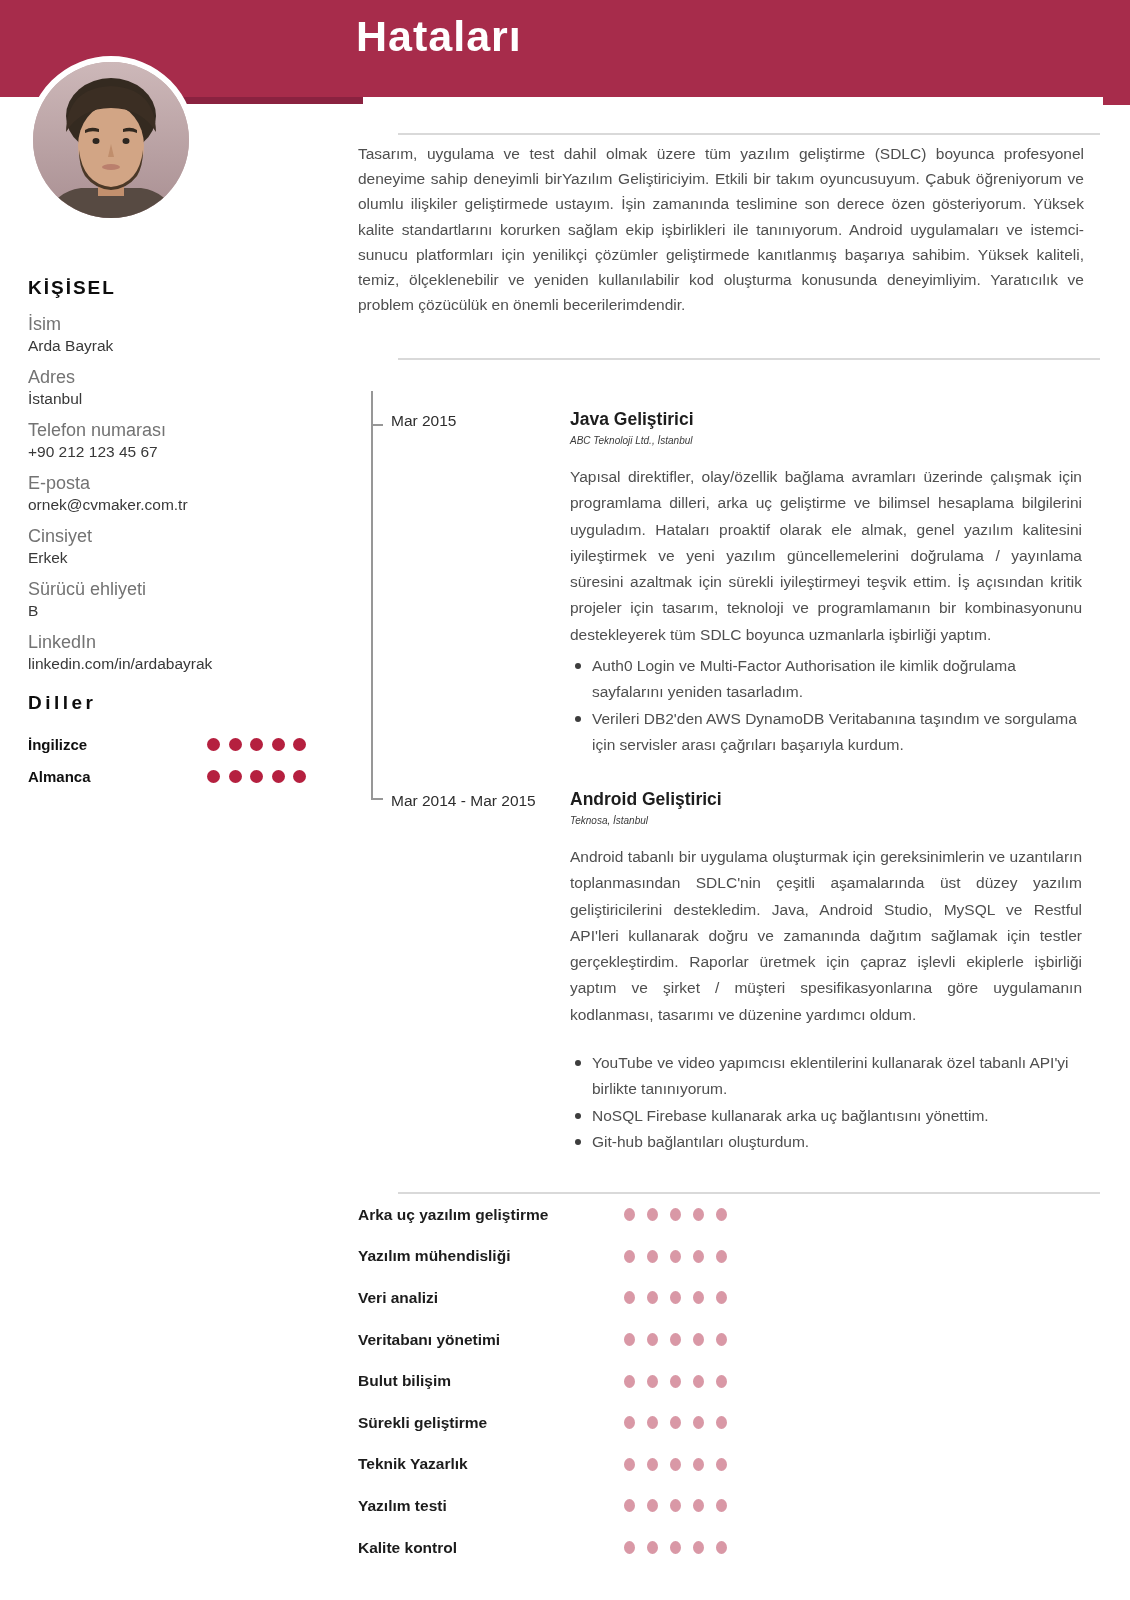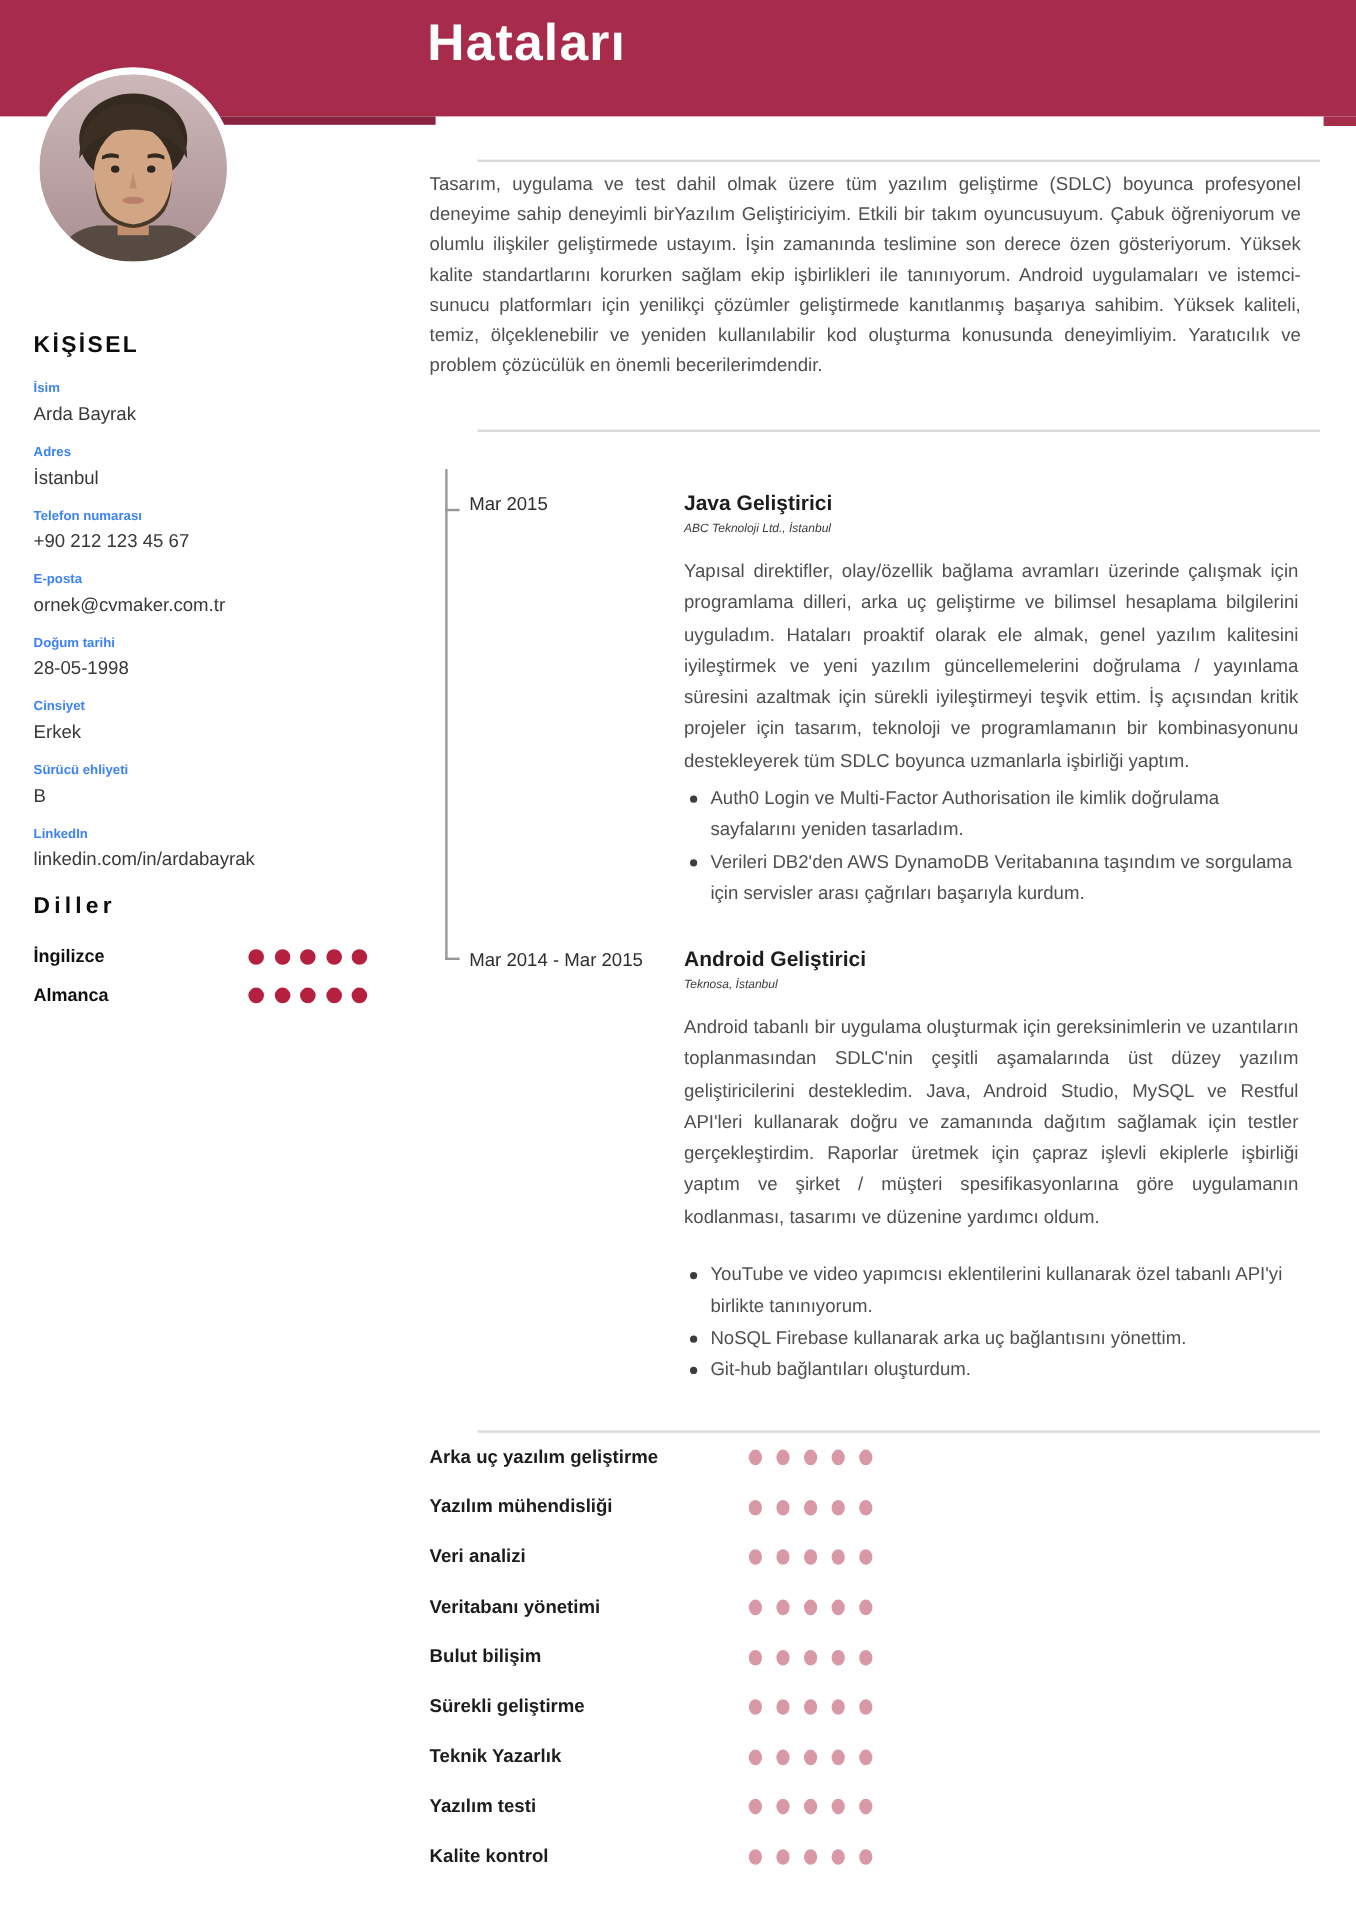"İsim" .field-label { color: #3b82f6 -> #737373; font-size: 11px -> 18px; font-weight: bold -> normal }
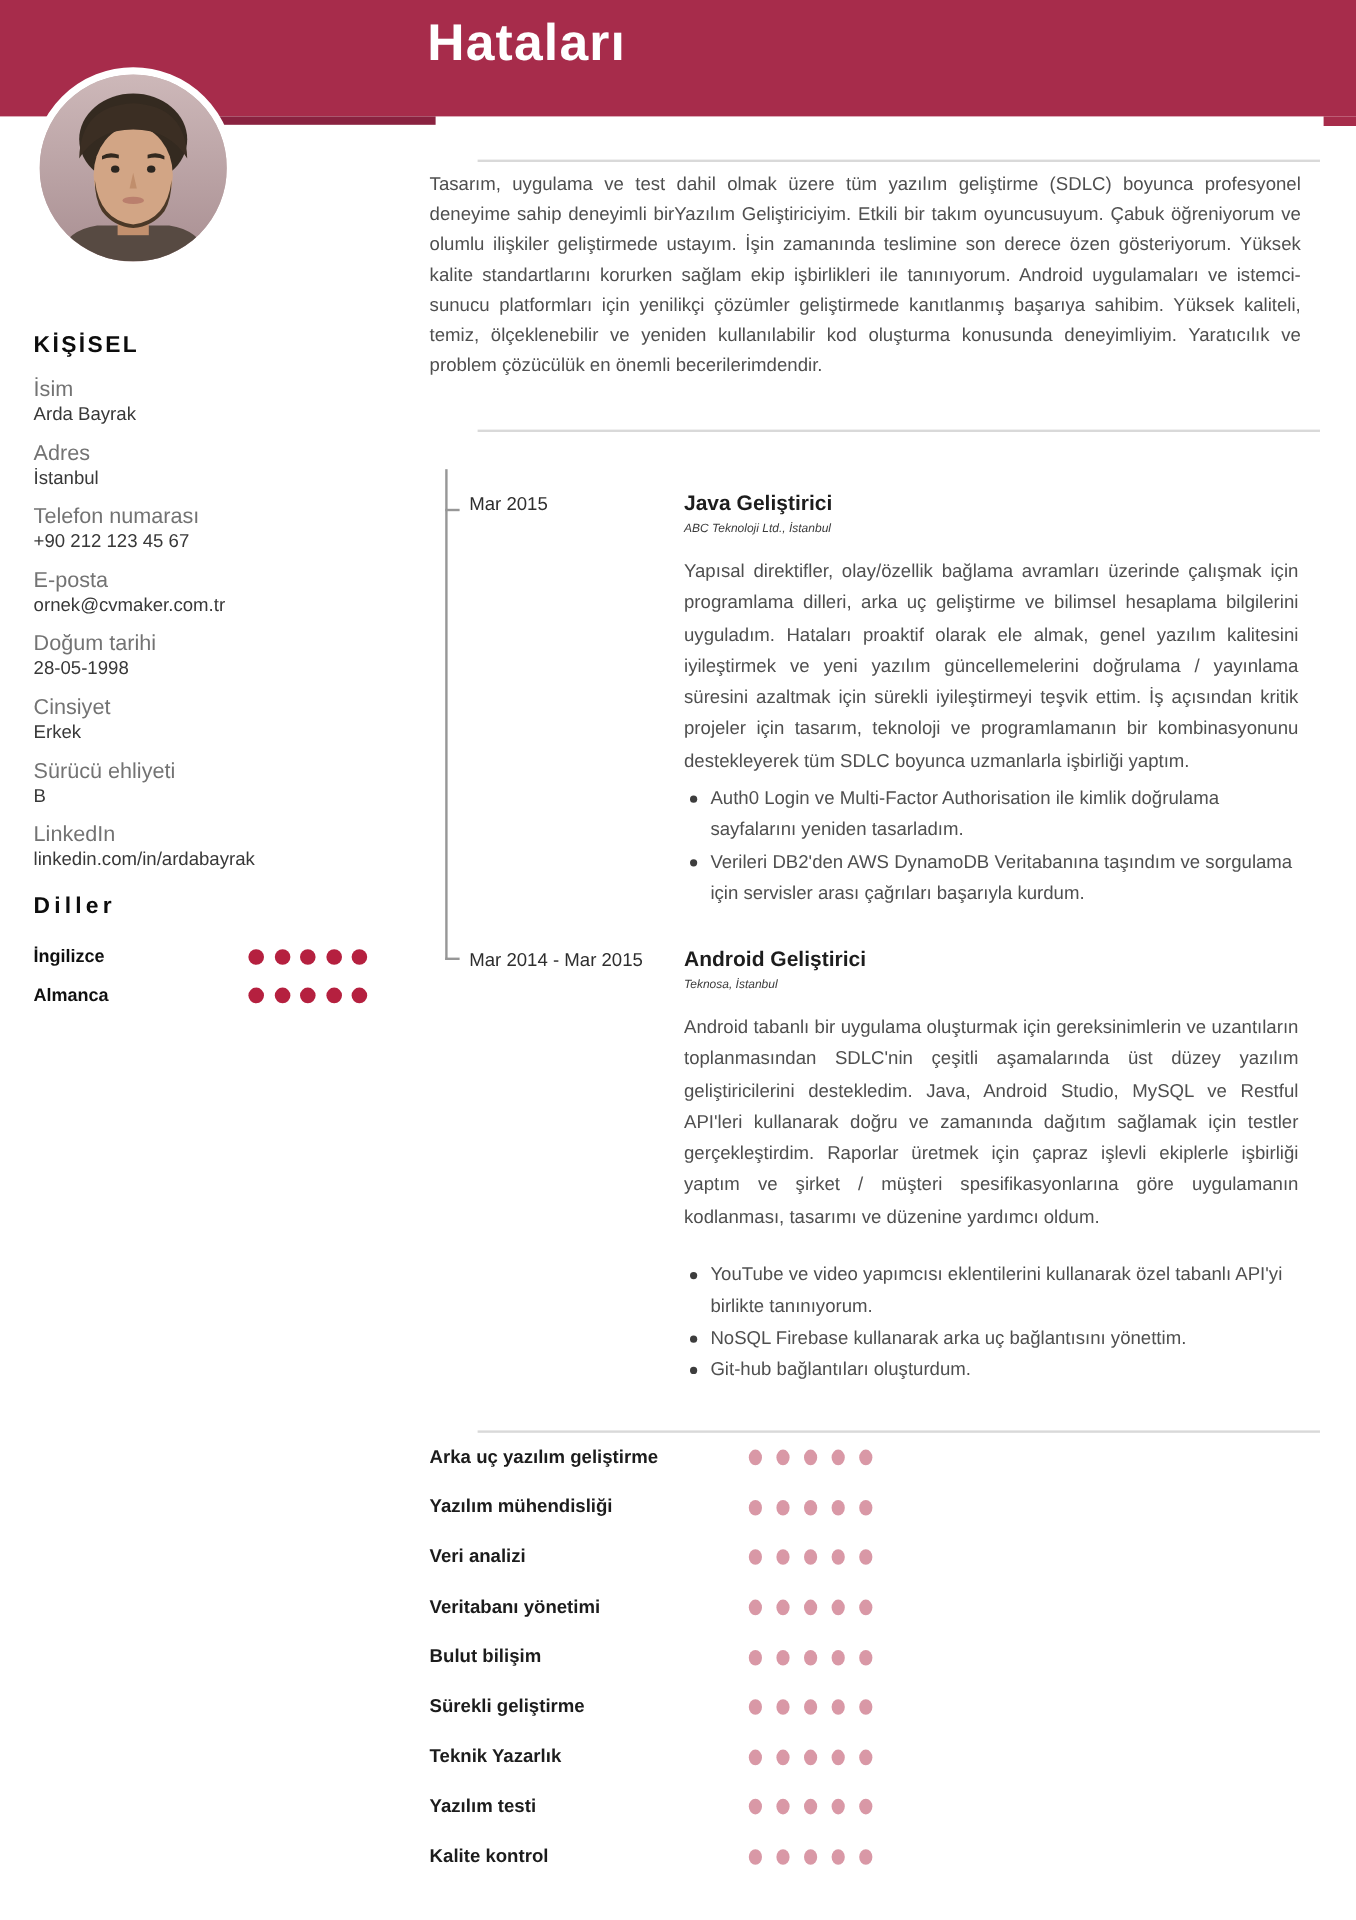"Doğum tarihi" div.field { html: <div> <div>Doğum tarihi</div> <div>28-05-1998</div> </div> -> none }
